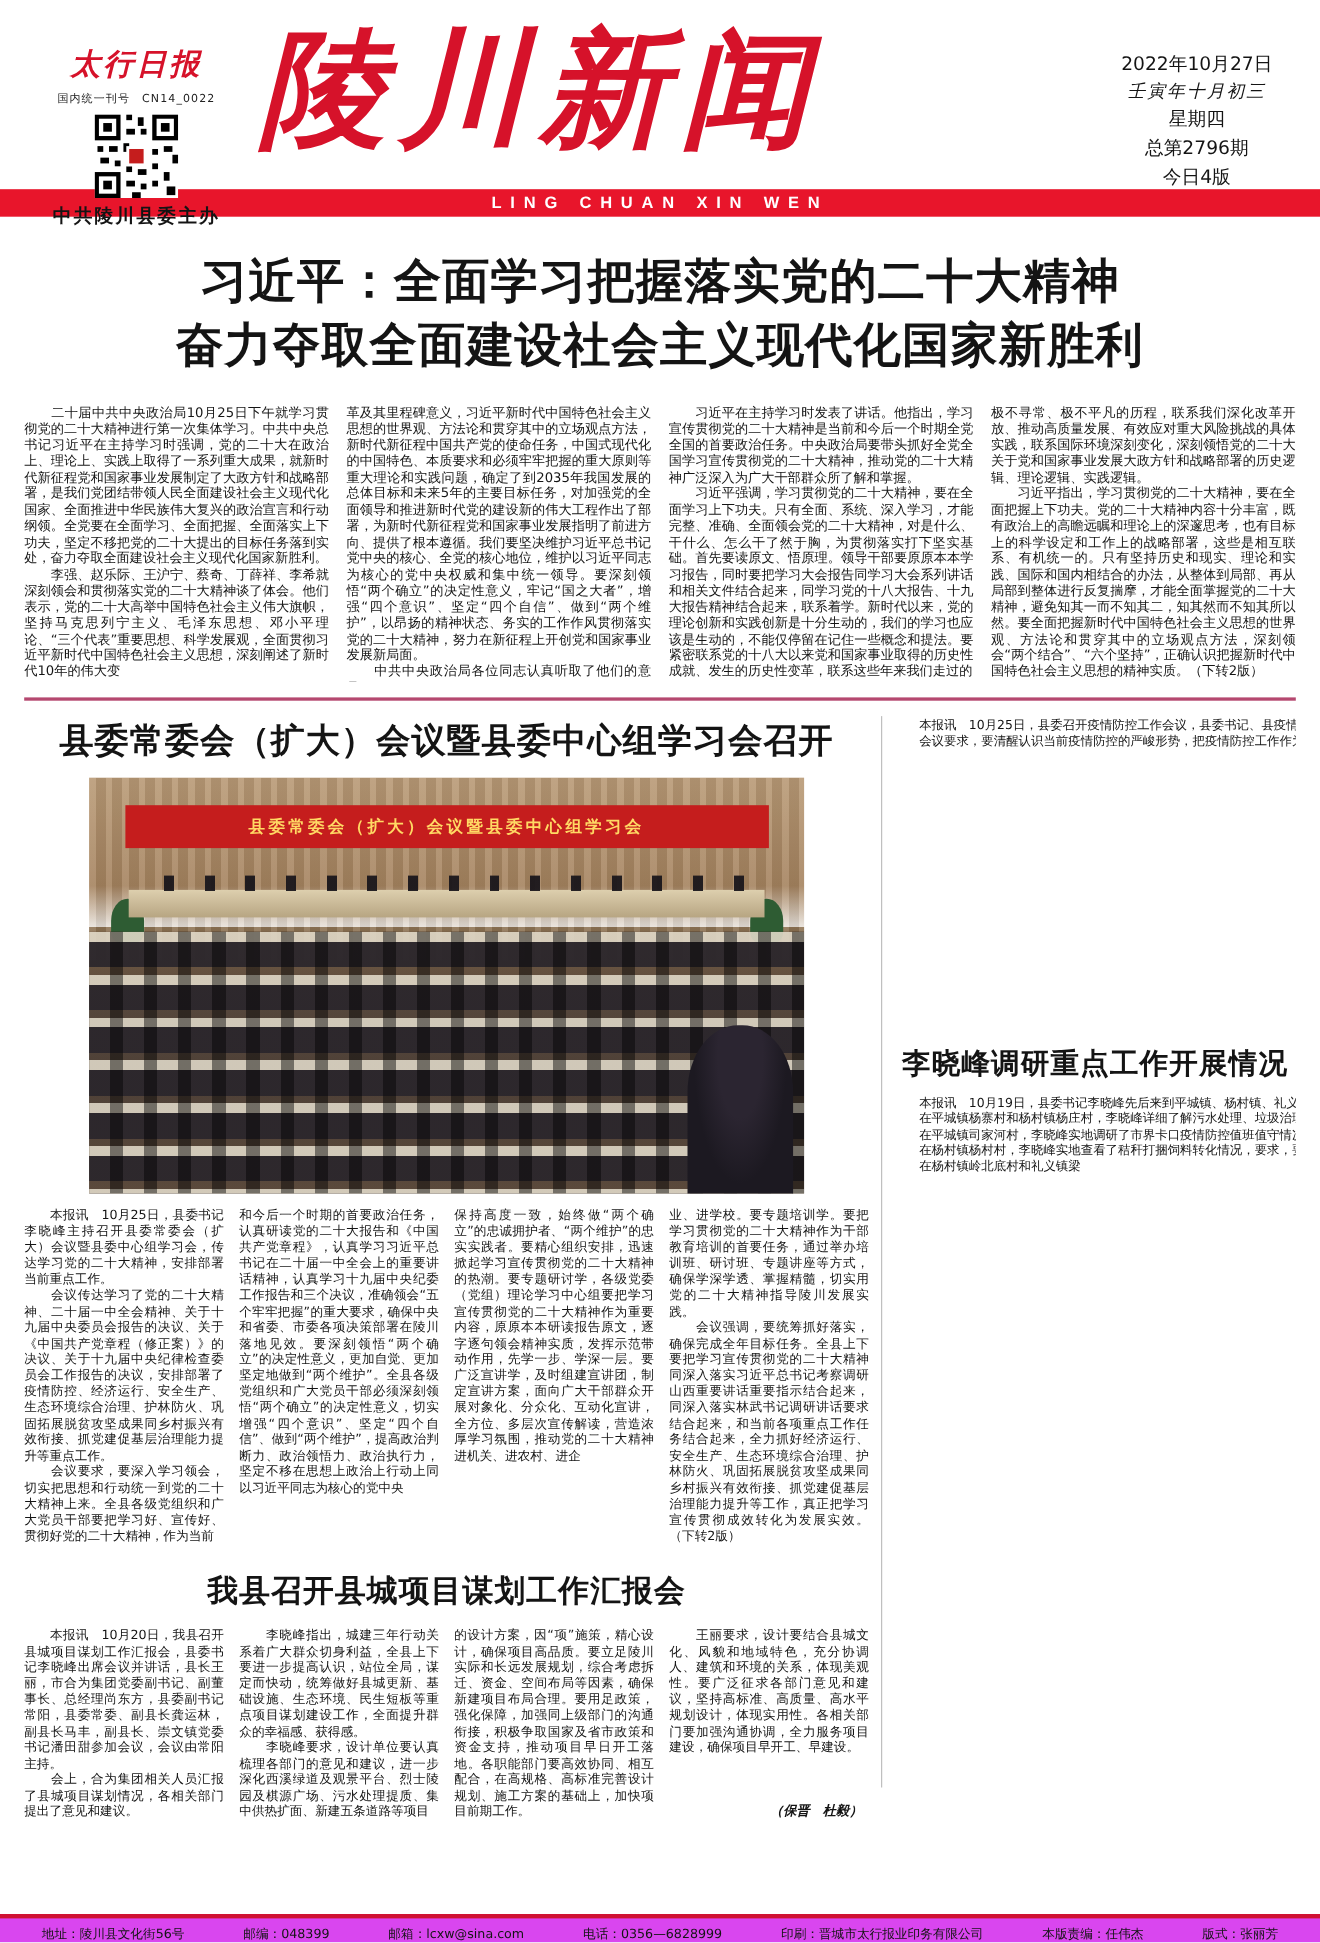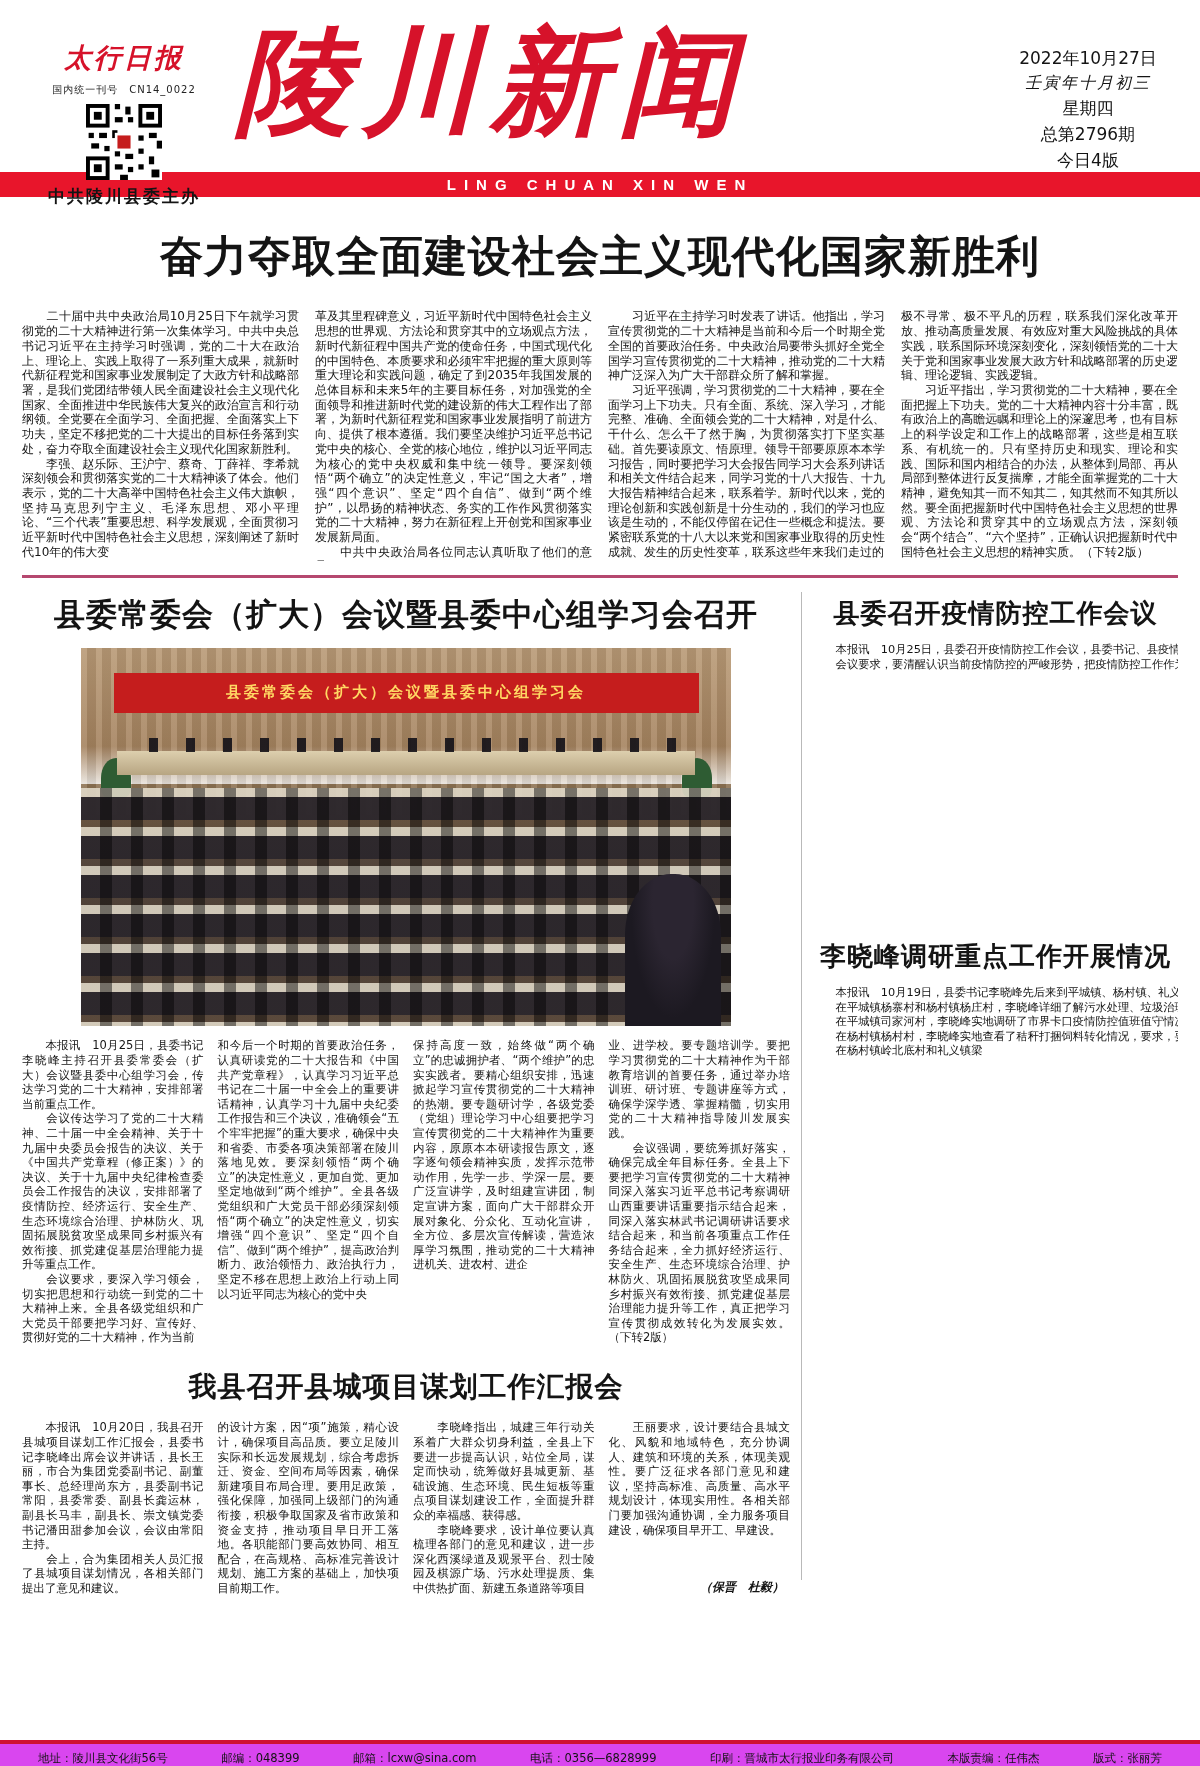"习近平：全面学习把握落实党的二十大精神" div { html: none -> <div>习近平：全面学习把握落实党的二十大精神</div> }
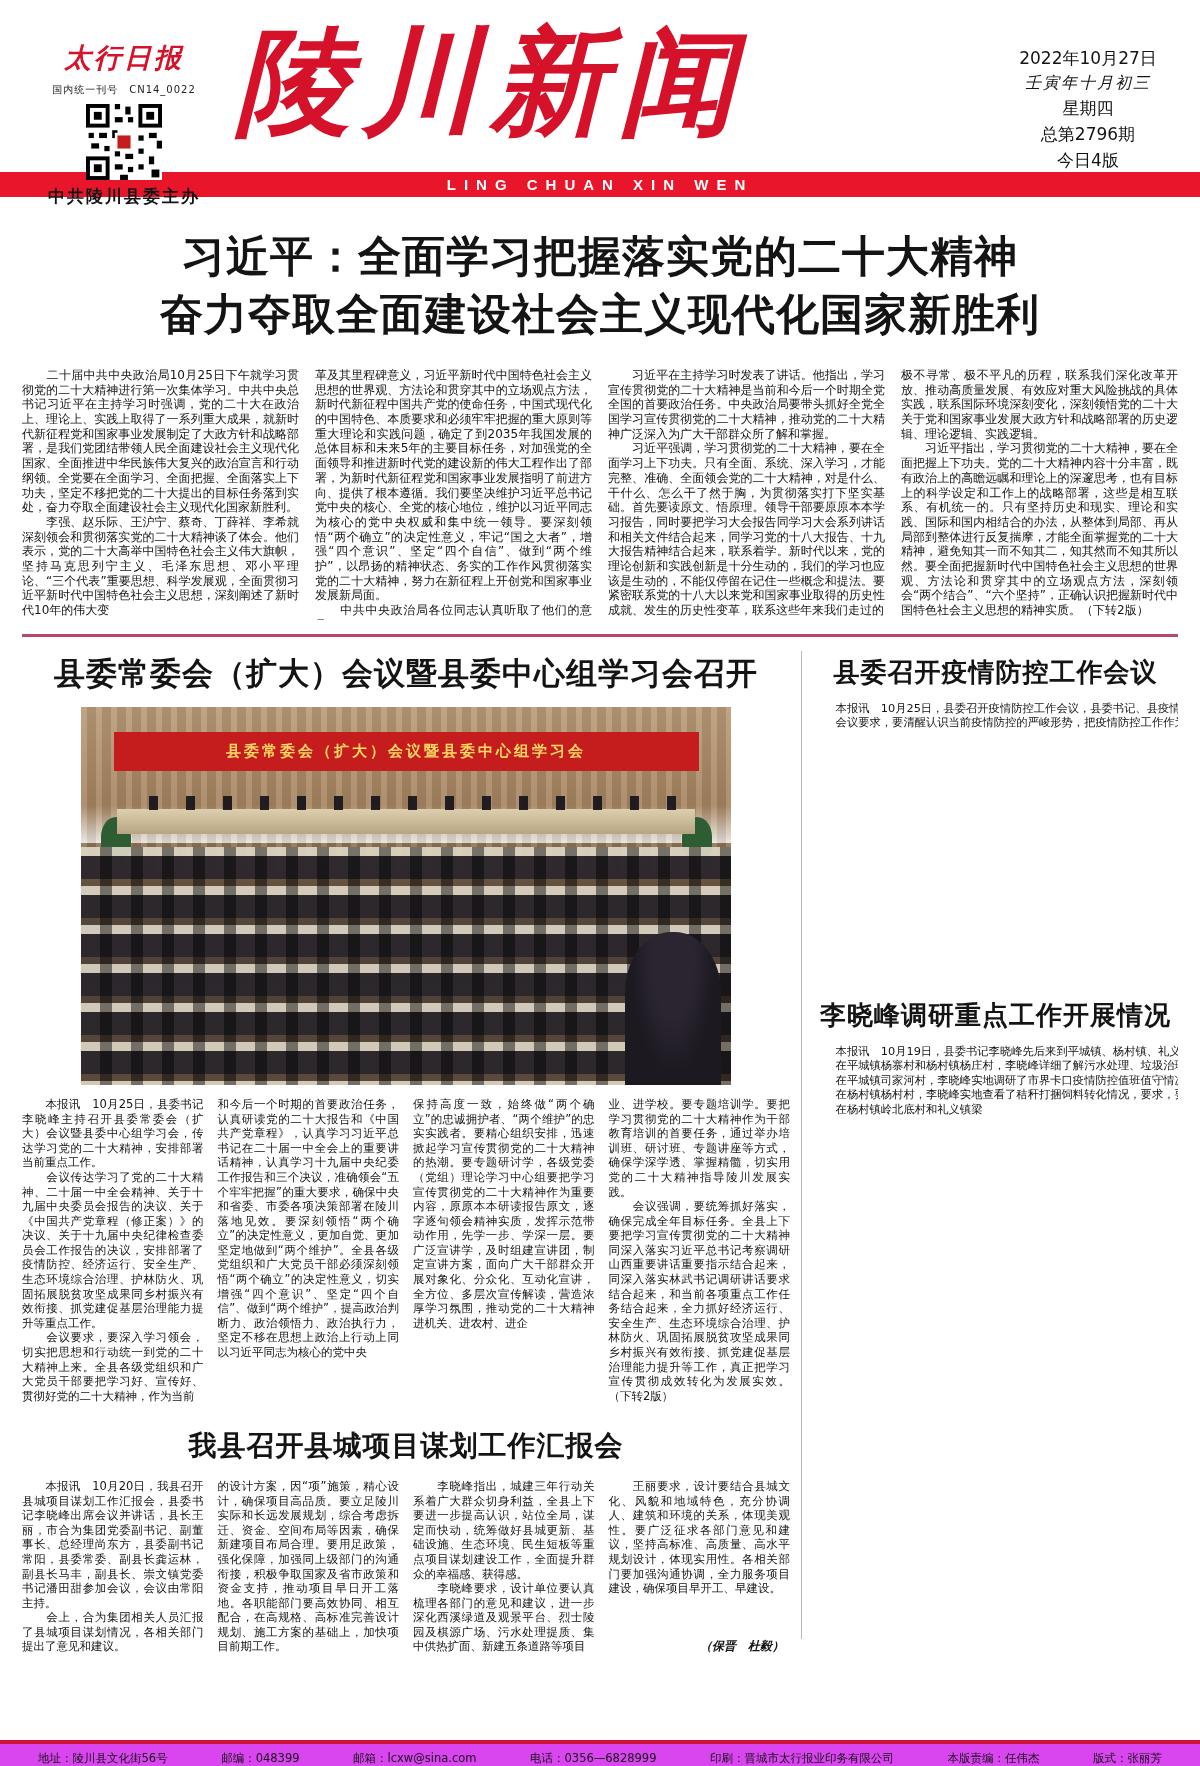"县委召开疫情防控工作会议" div.rh { html: <div>县委召开疫情防控工作会议</div> -> none }
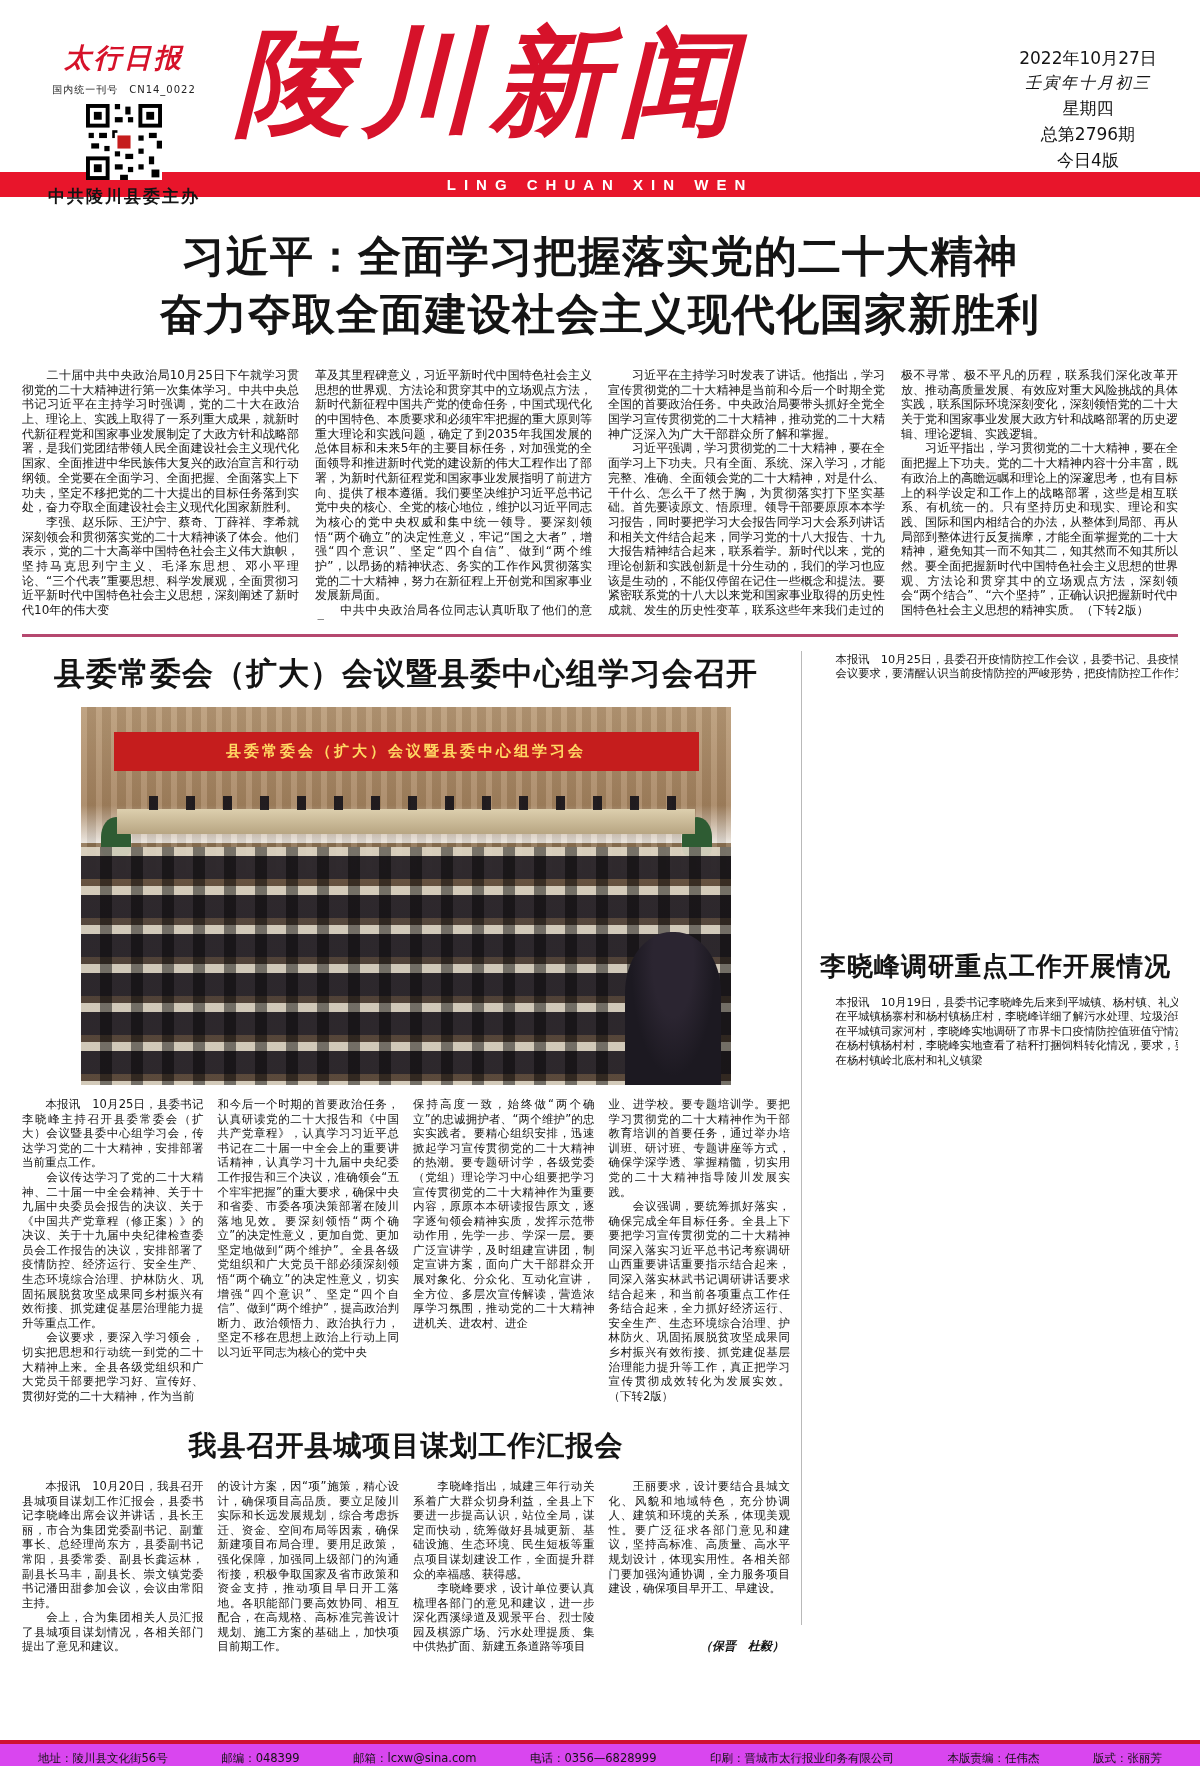"的设计方案，因“项”施策，精心设计，确保项目高品质。要立足陵川实际和长远发展规划" div.col { order: before "李晓峰指出，城建三年行动关系着广大群众切身利益，全县上下要进一步提高认识，站位全" -> after "李晓峰指出，城建三年行动关系着广大群众切身利益，全县上下要进一步提高认识，站位全" }
